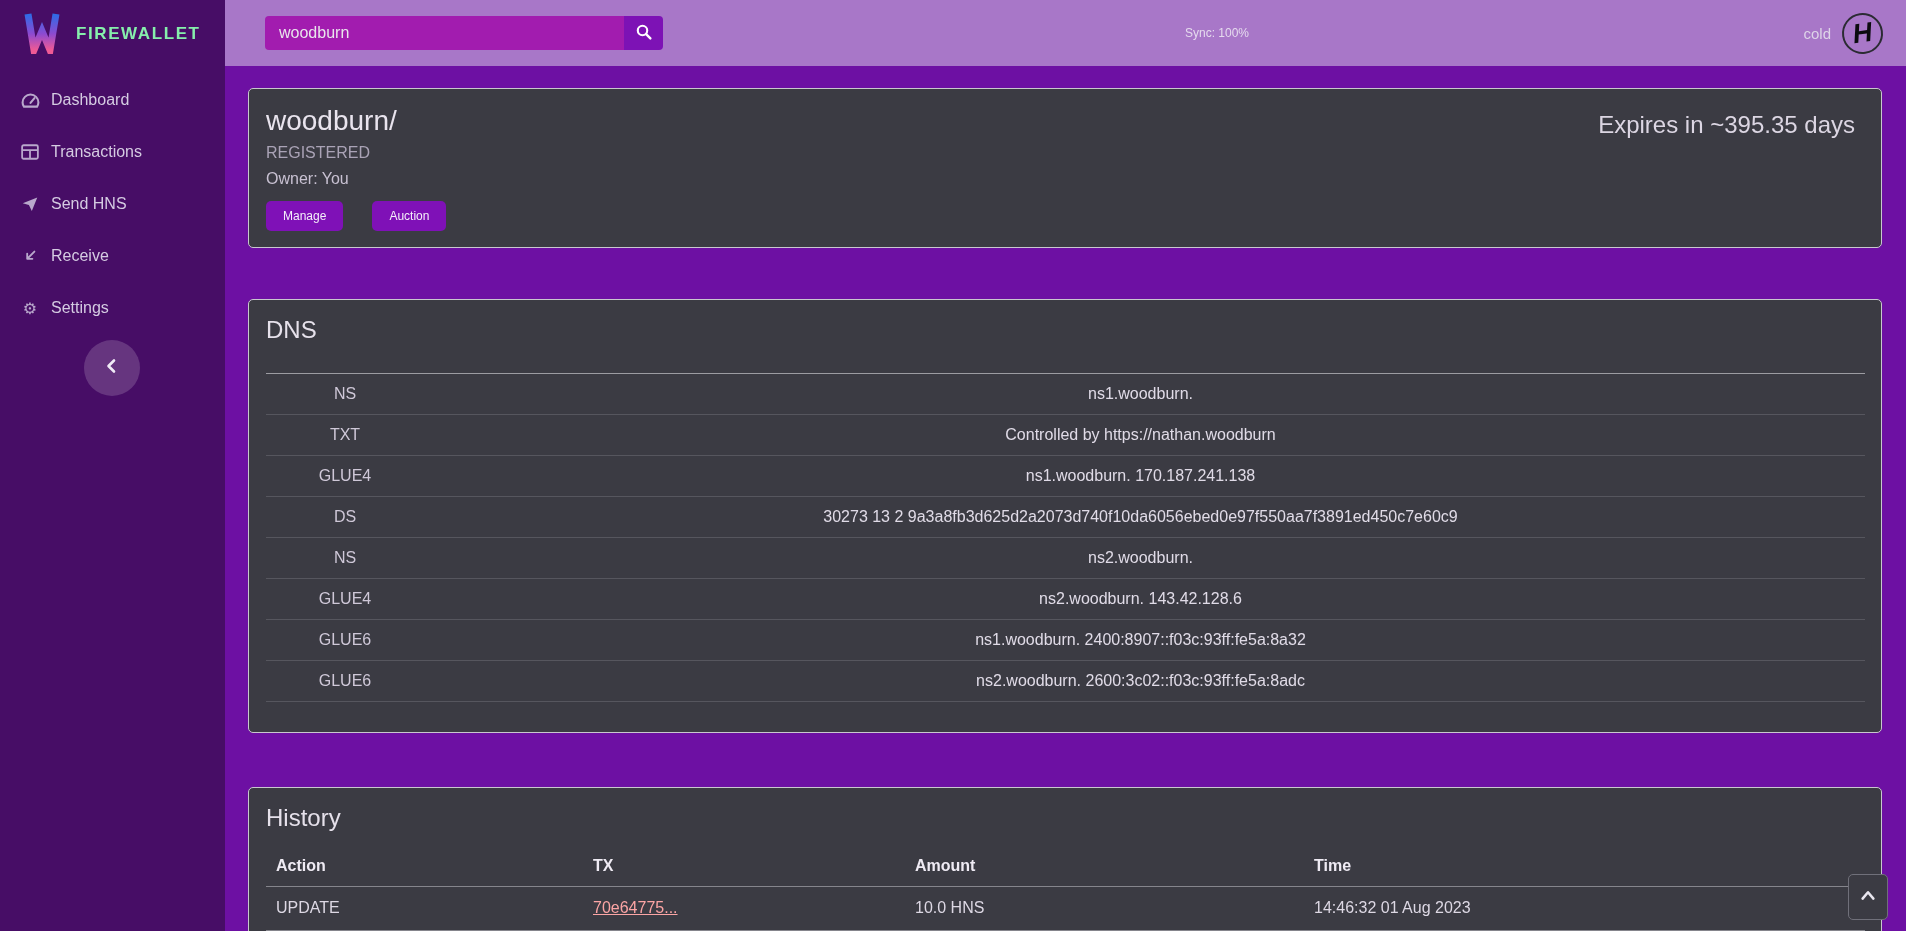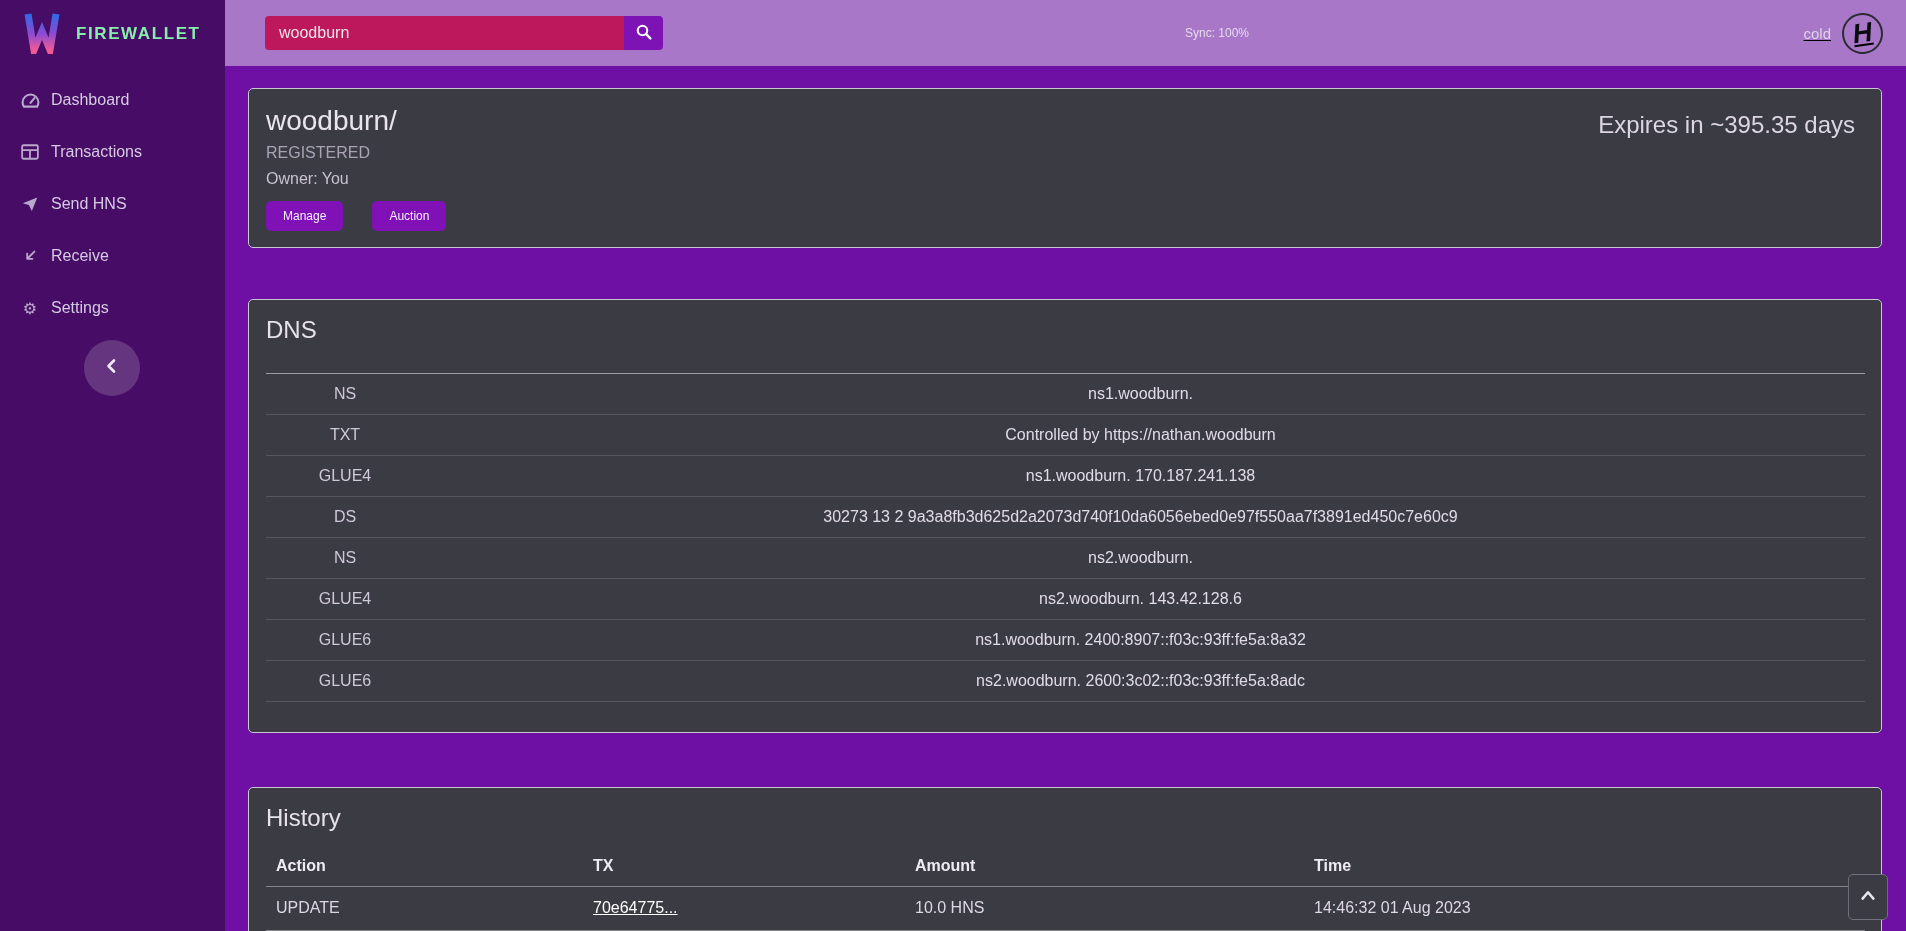"woodburn" .search-input { background: #be185d -> #a21caf }
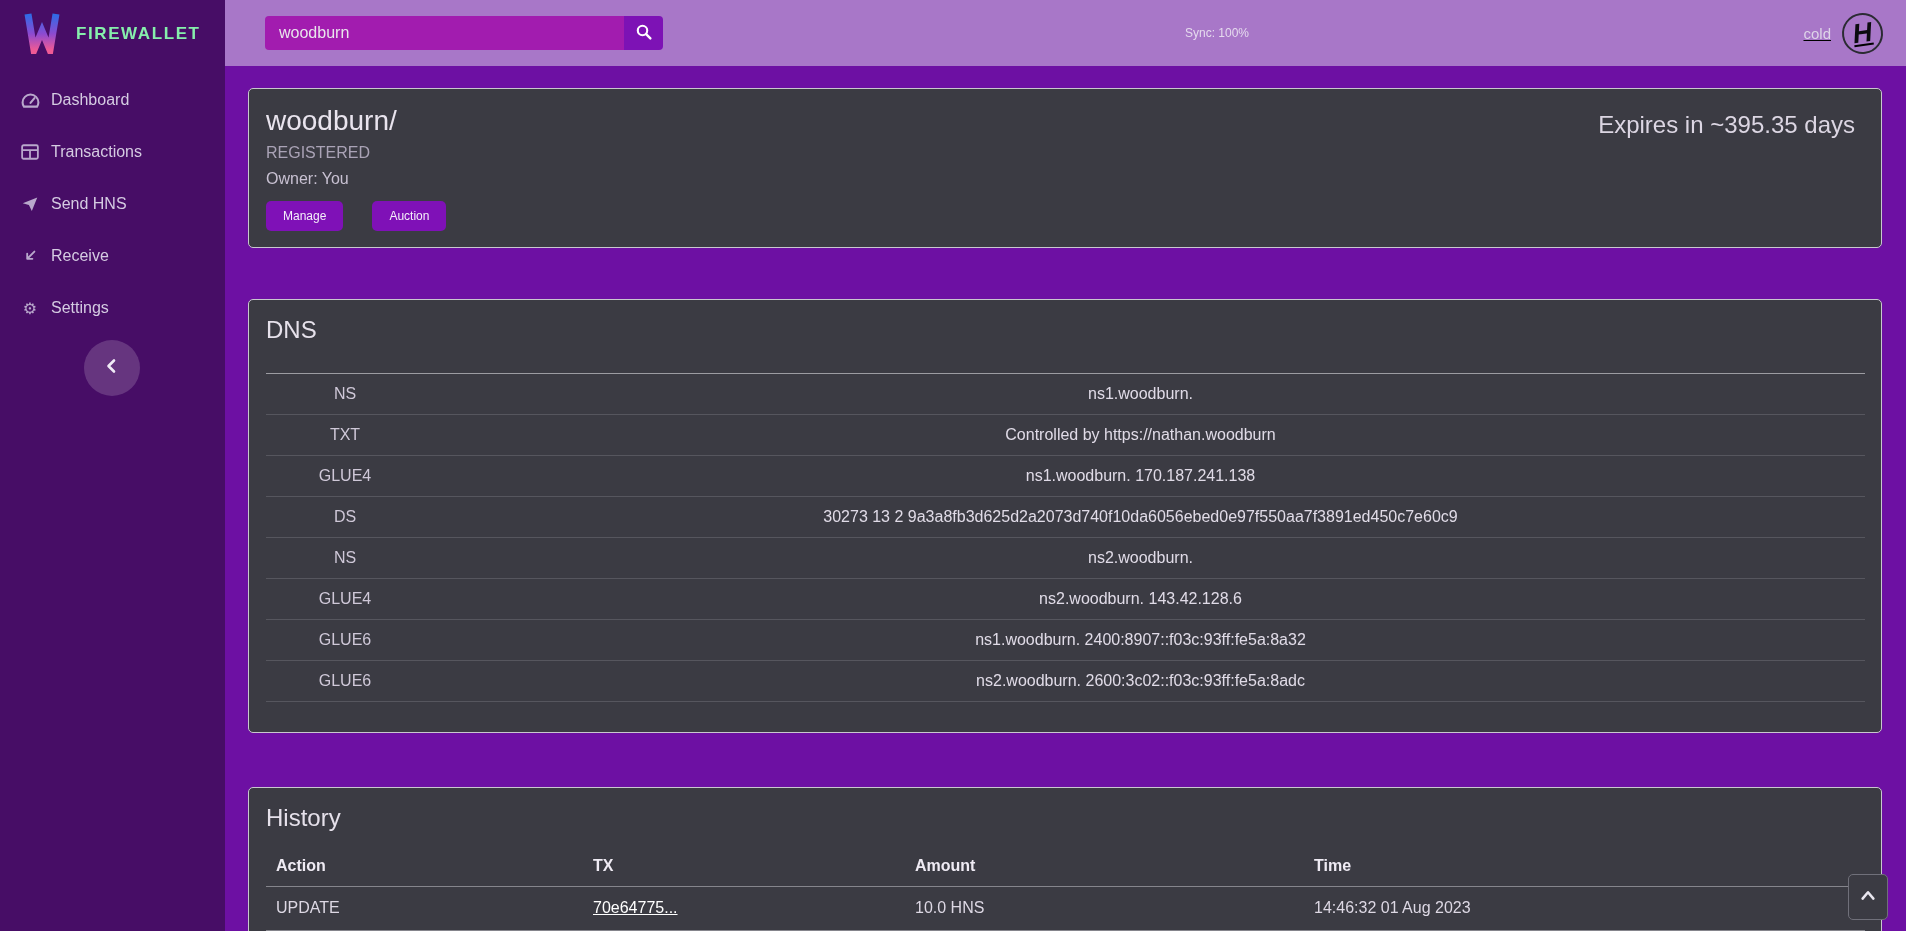"cold" .wallet-group { text-decoration: underline -> none }
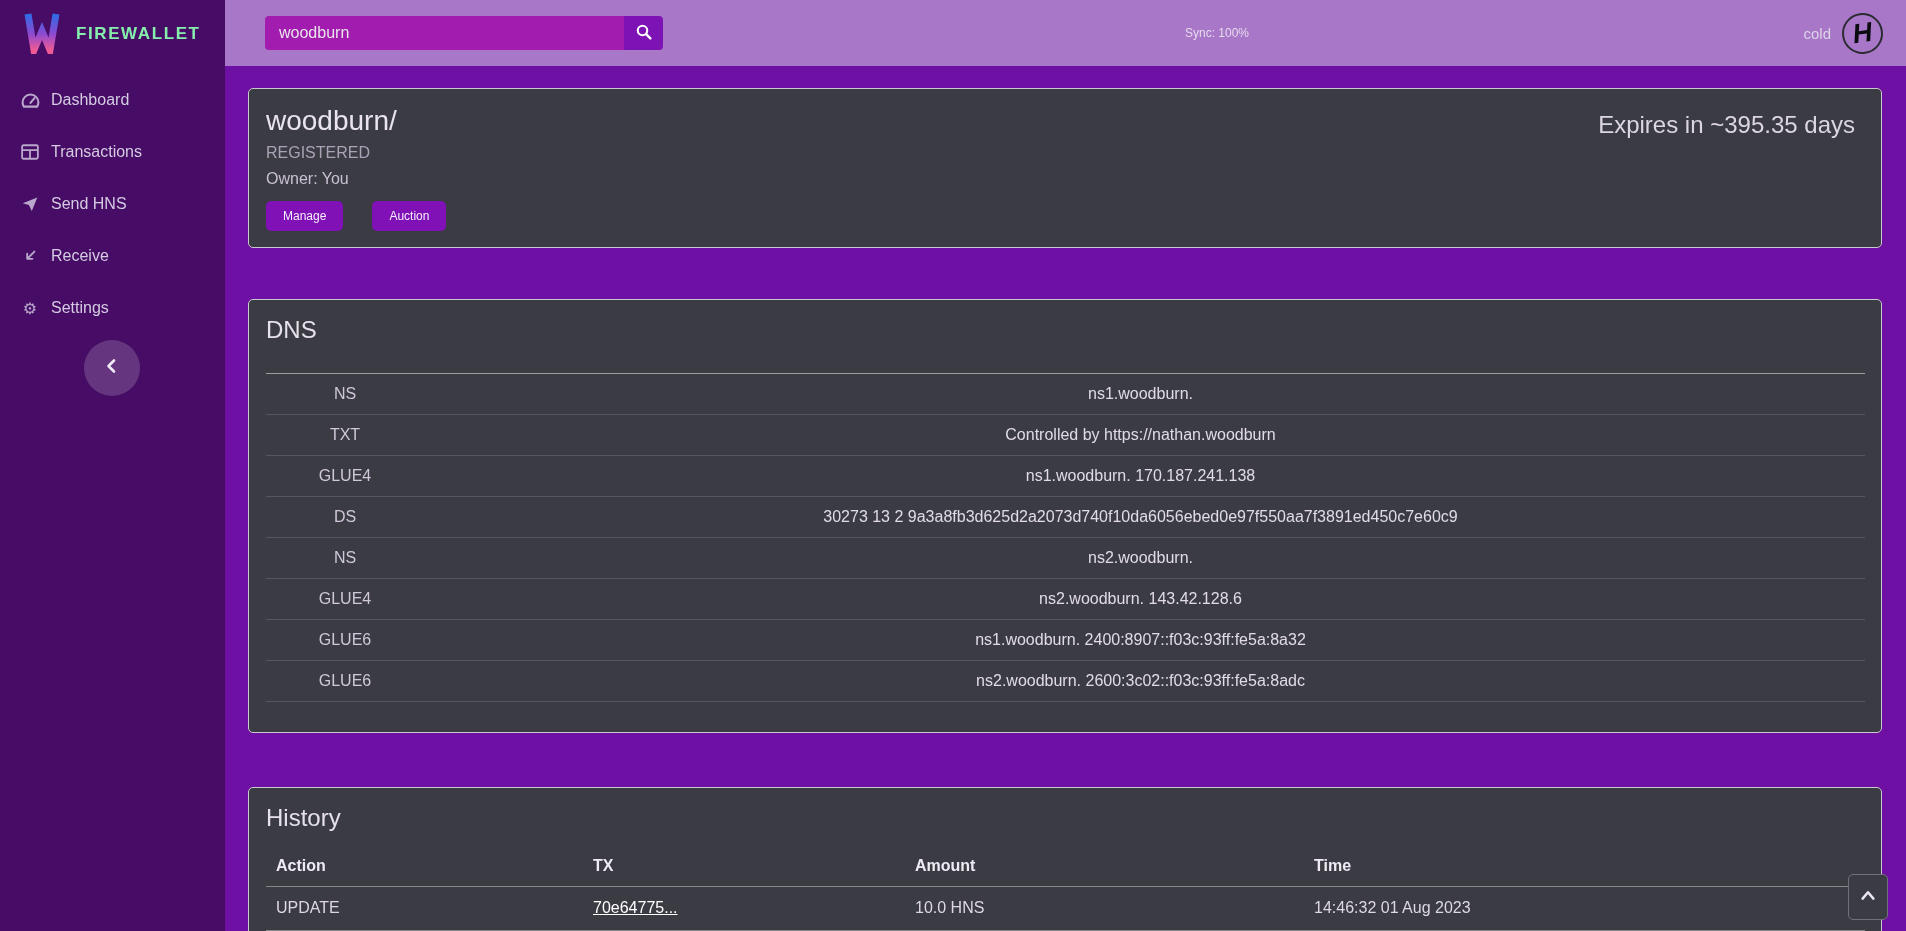"70e64775..." .tx-link { color: #ffffff -> #fca5a5 }
